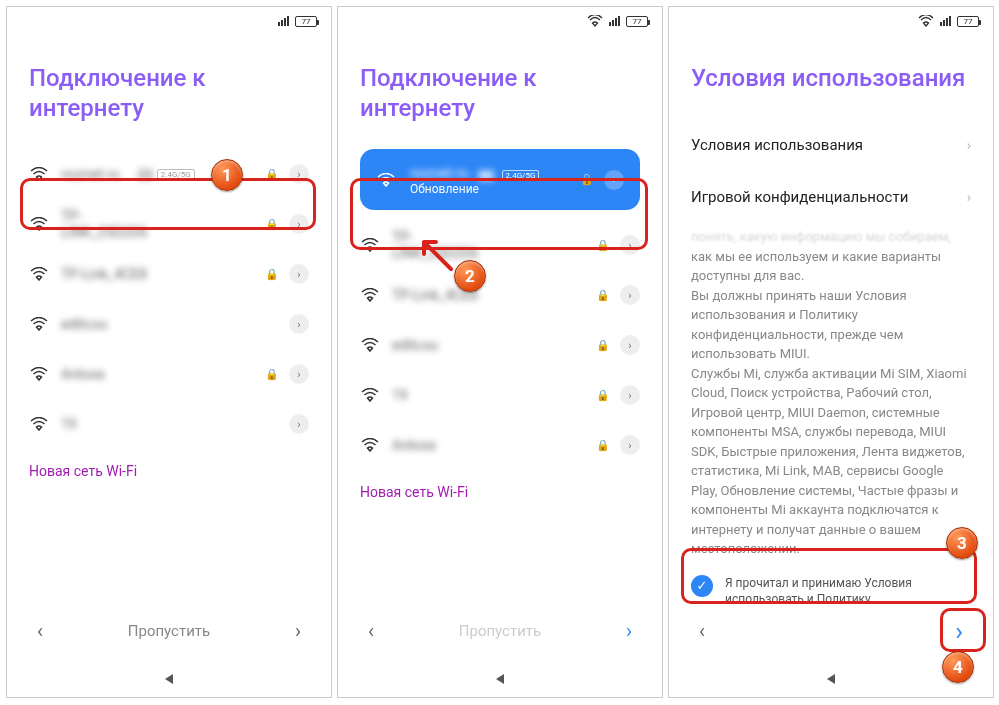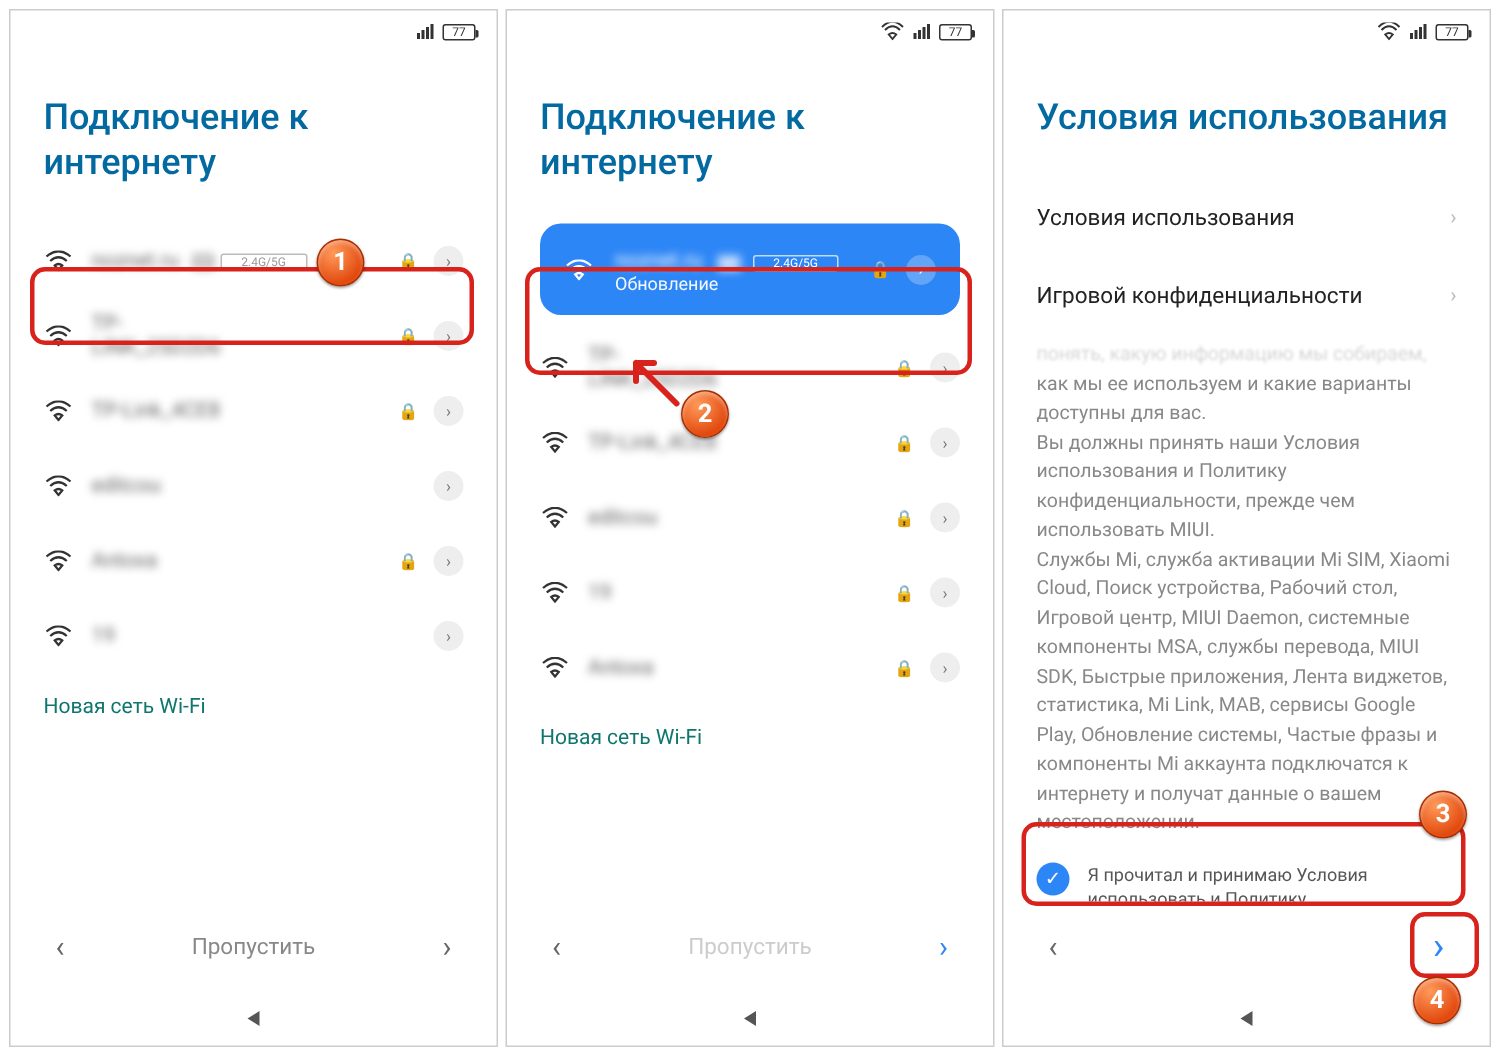"Подключение к интернету" h1.title { color: #0369a1 -> #8b5cf6 }
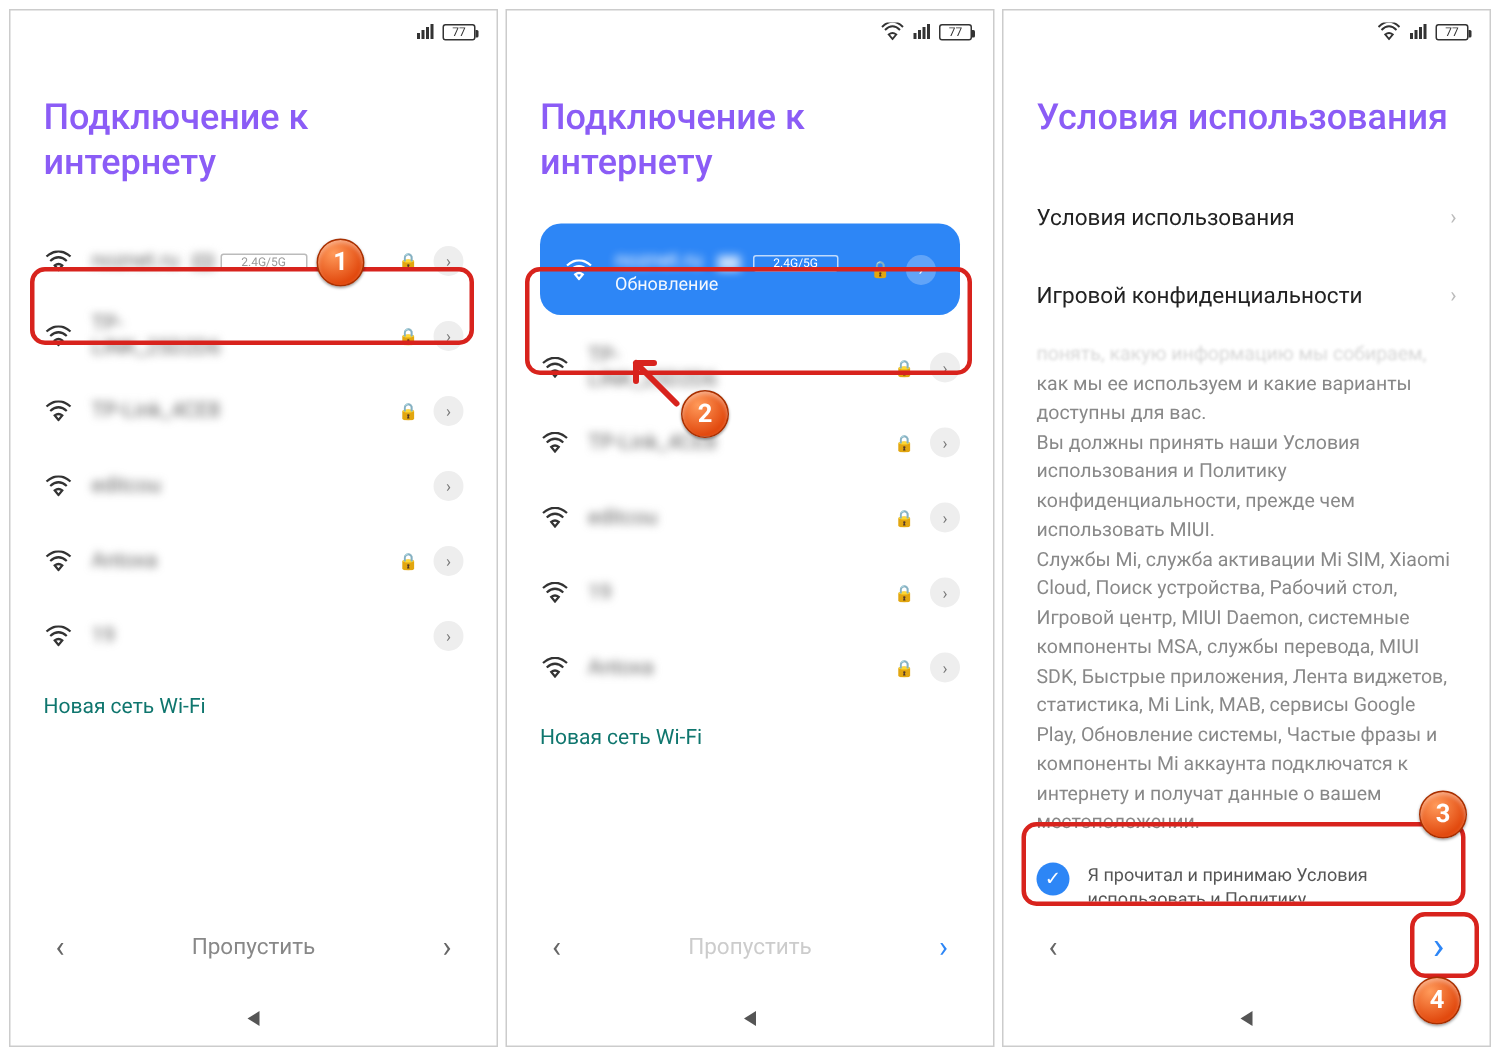"2.4G/5G" .badge-band { padding: 0 13px -> 0 3px }
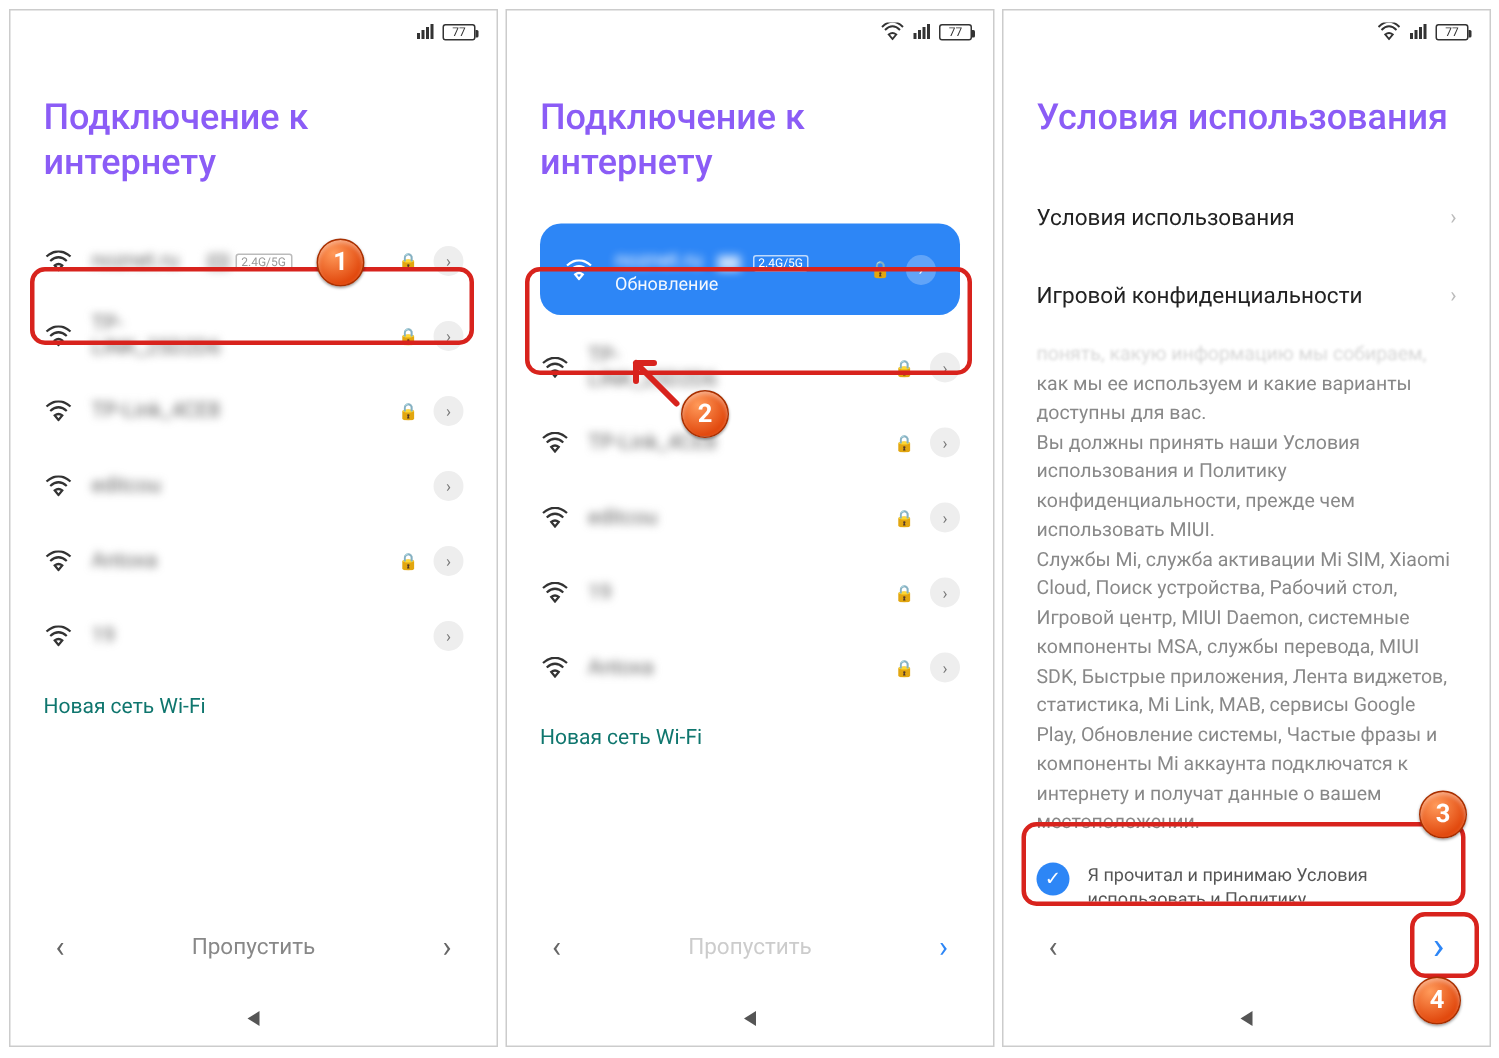"Новая сеть Wi-Fi" .link { color: #0f766e -> #a21caf }
